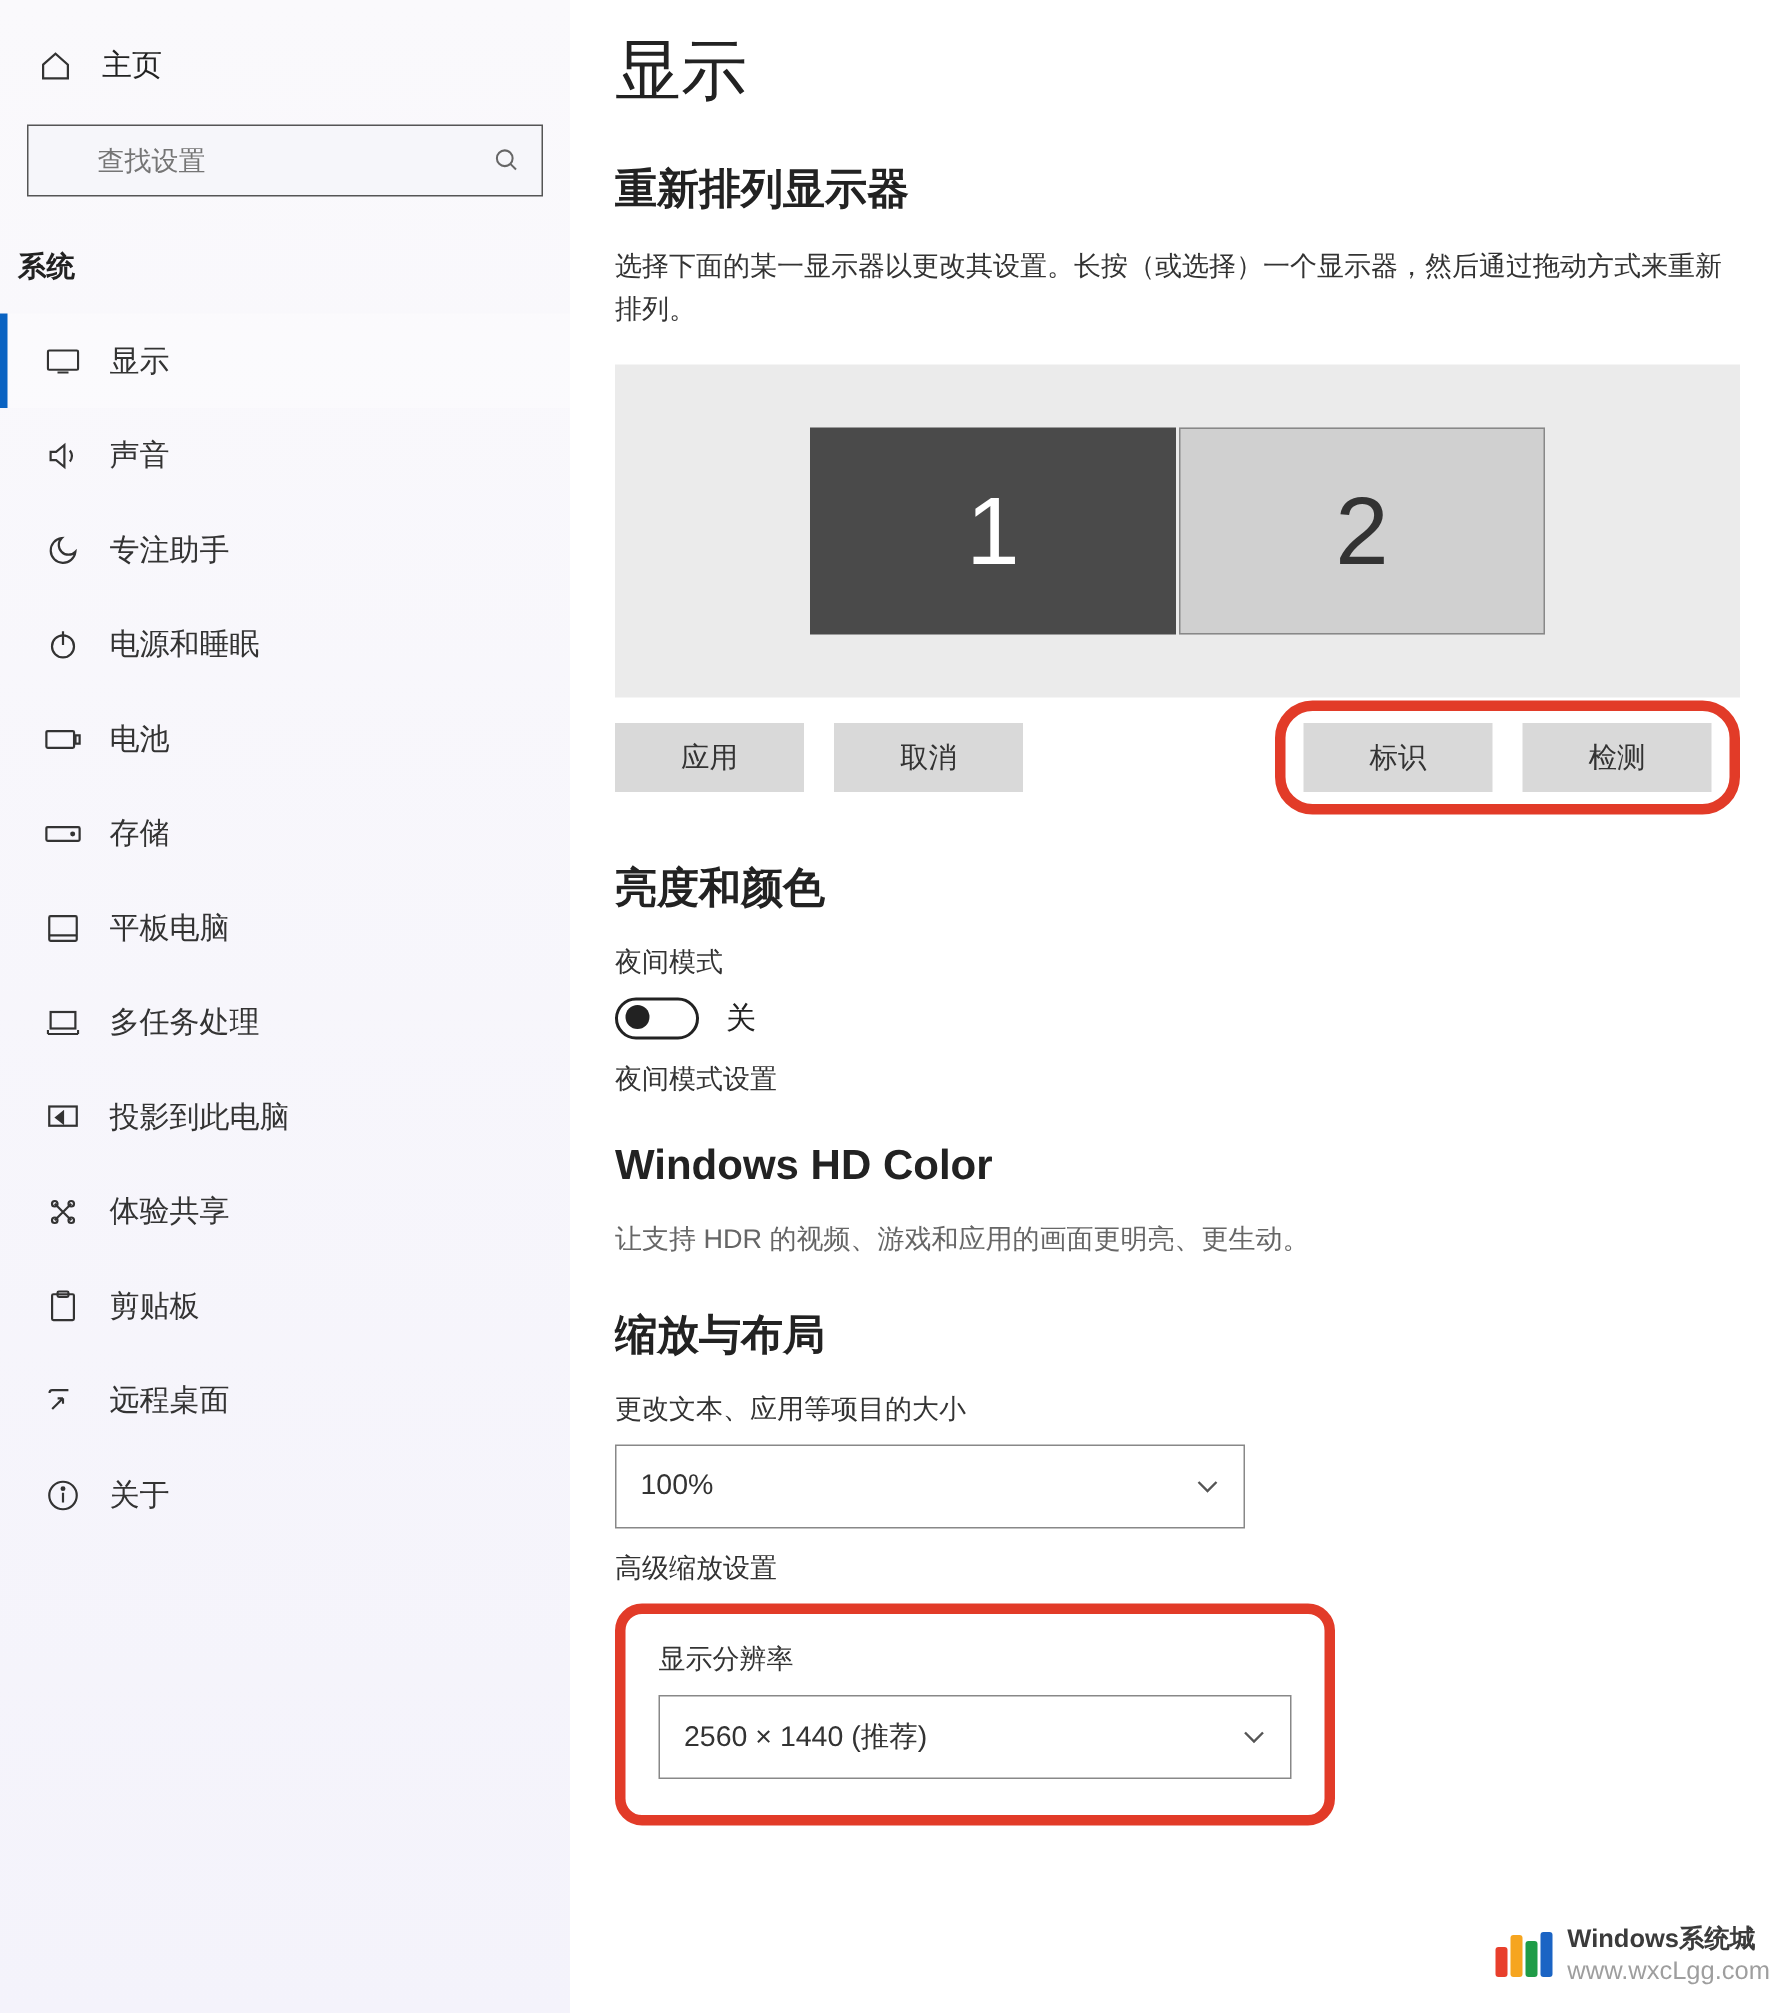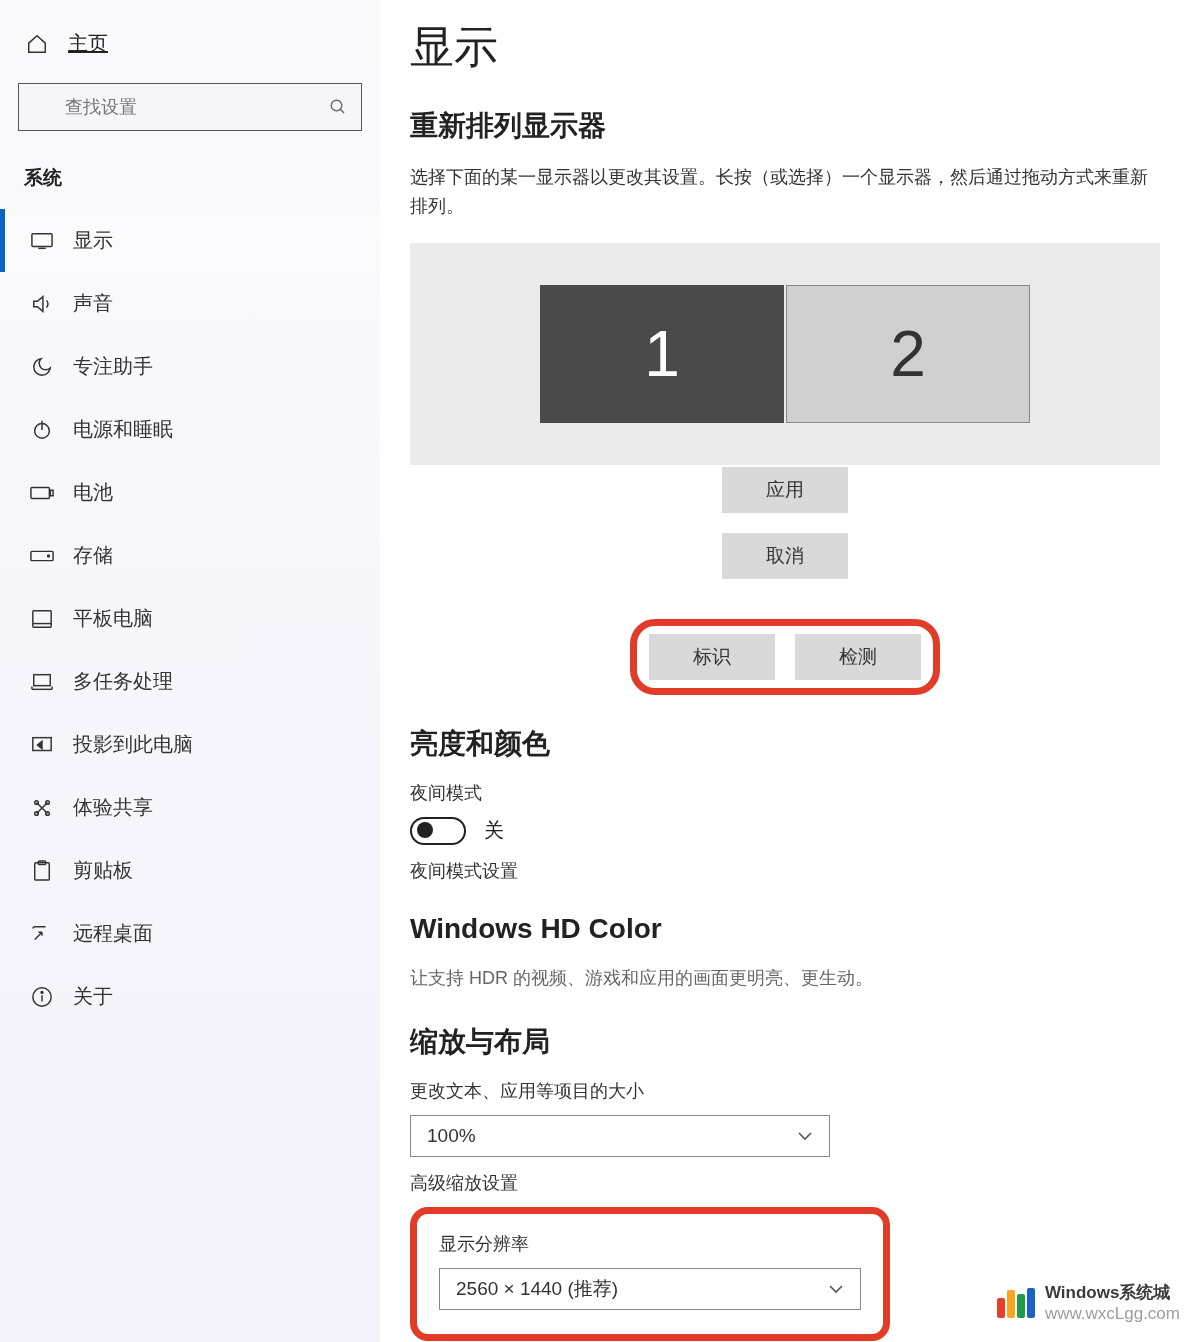"主页" .home-row { text-decoration: underline -> none }
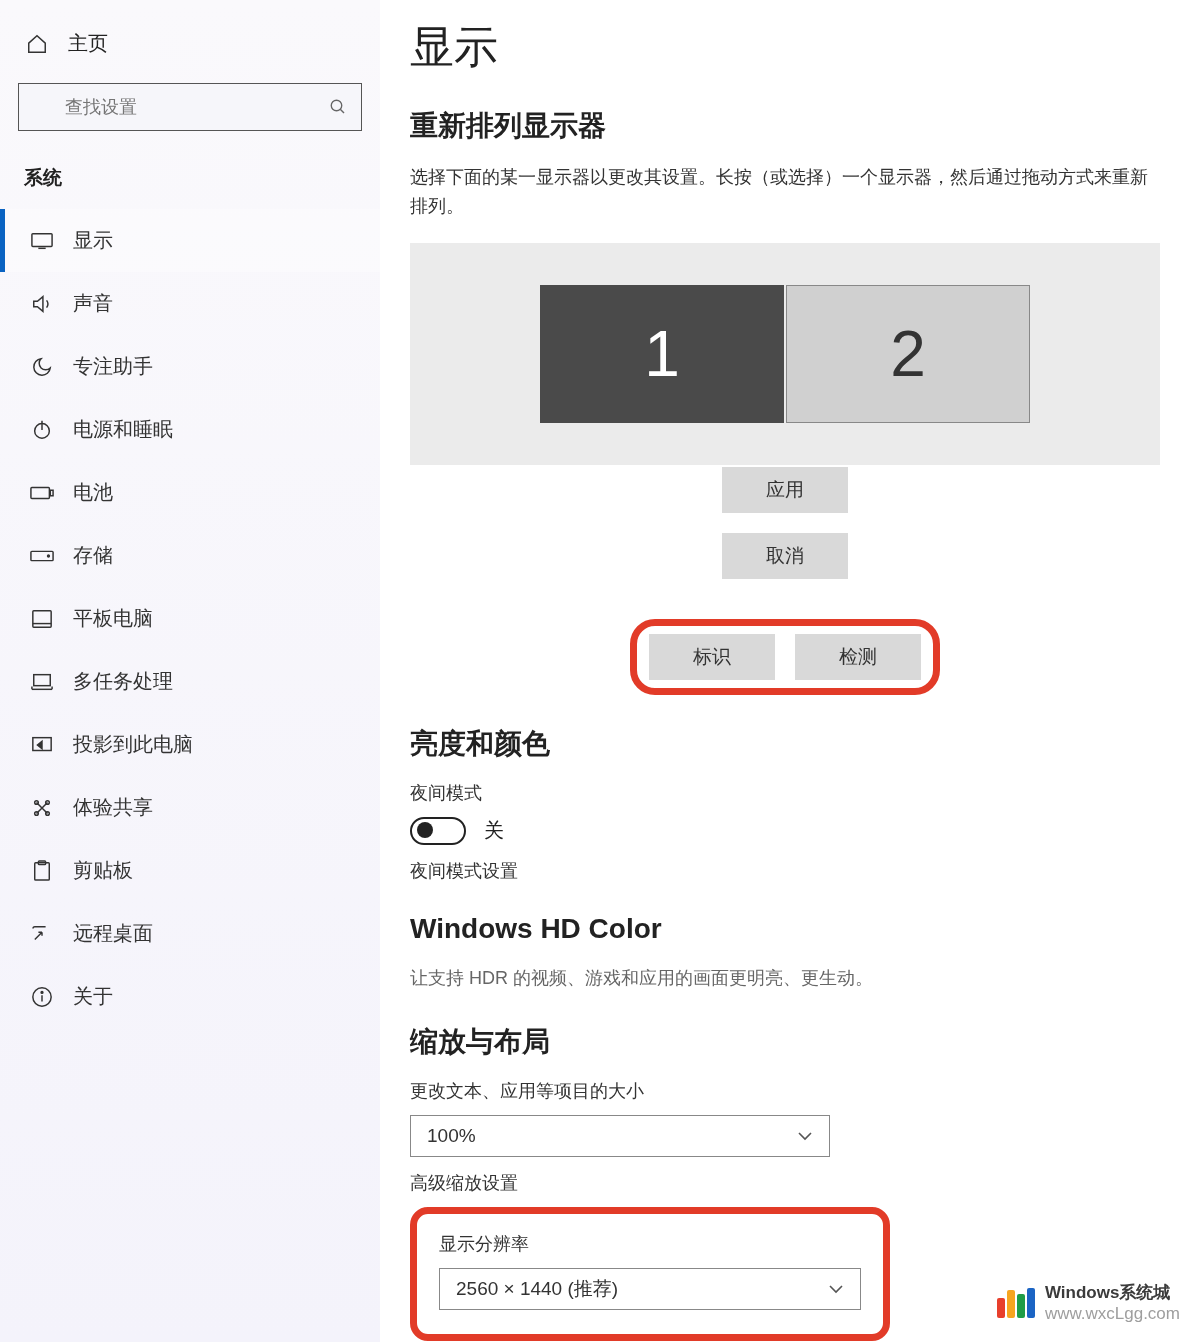"系统" .section-label { padding: 18px 24px 12px -> 18px 12px 12px }
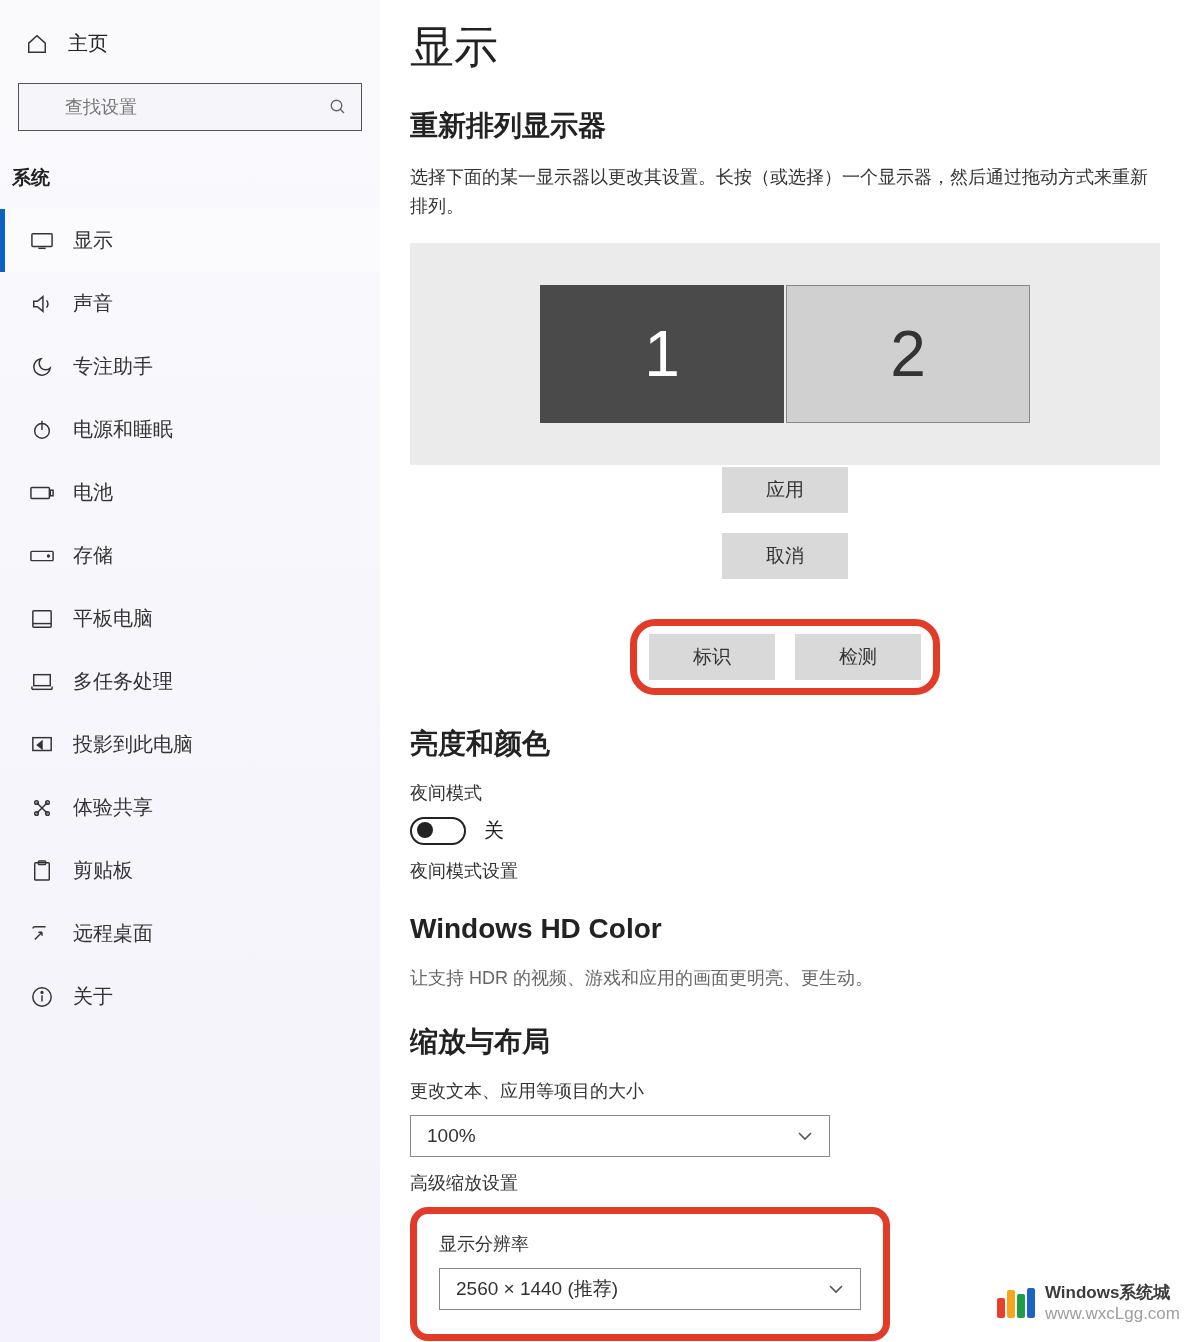"应用" .btn-row { flex-direction: column -> none }
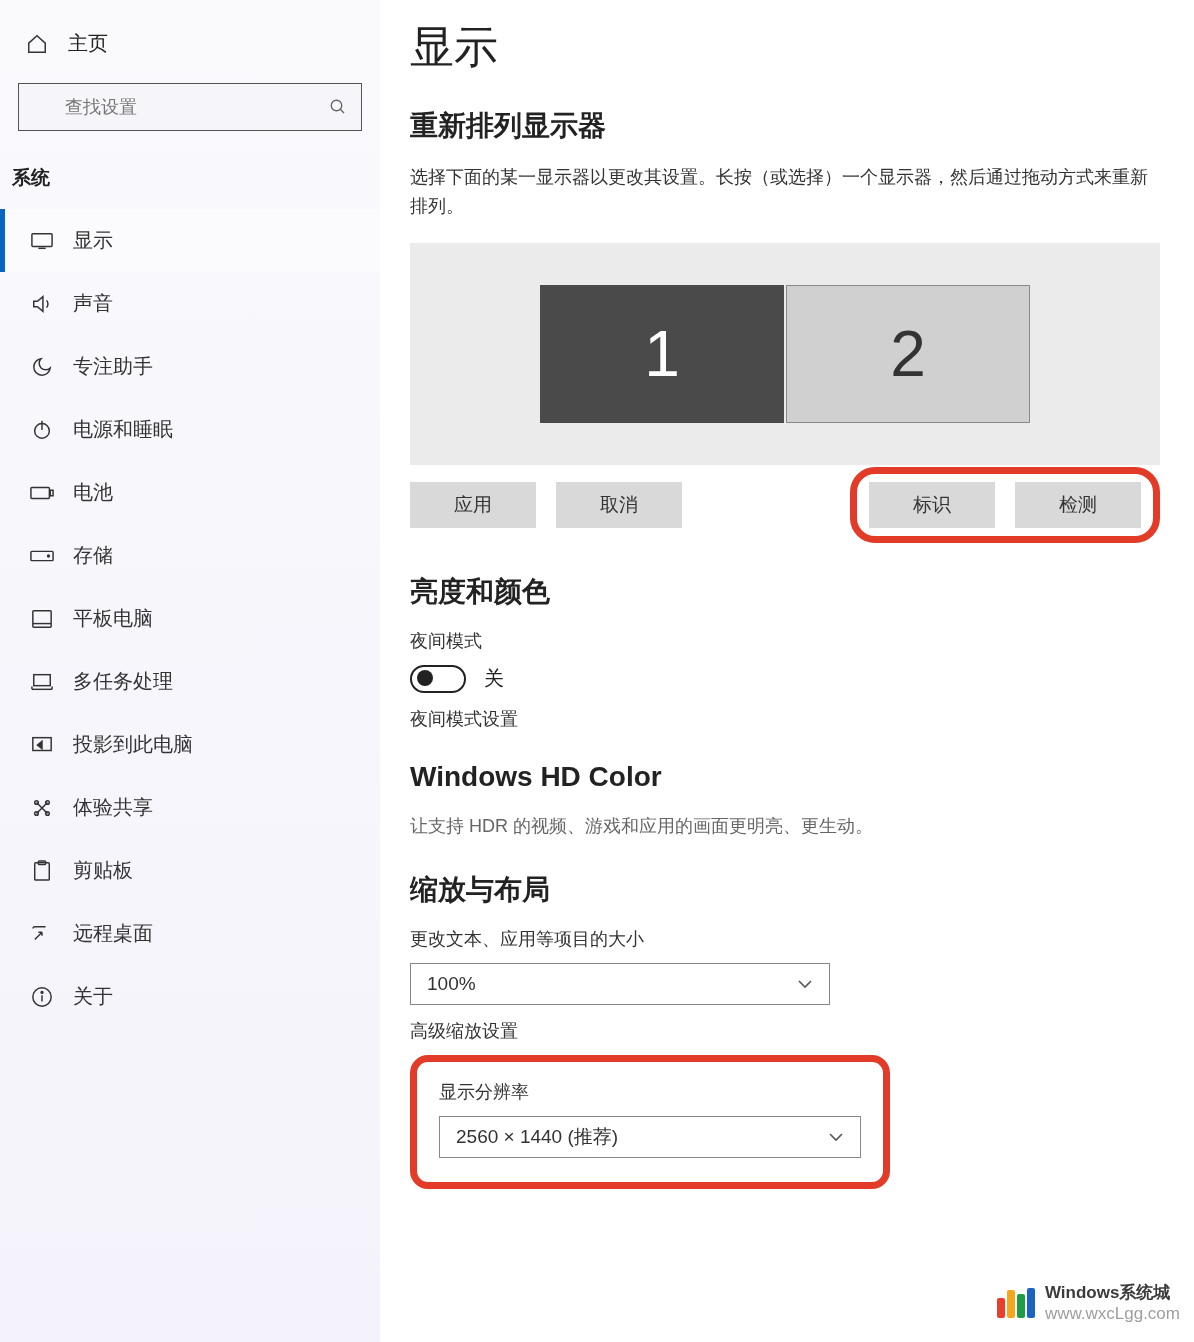"100%" .selectbox { height: 42px -> 56px }
